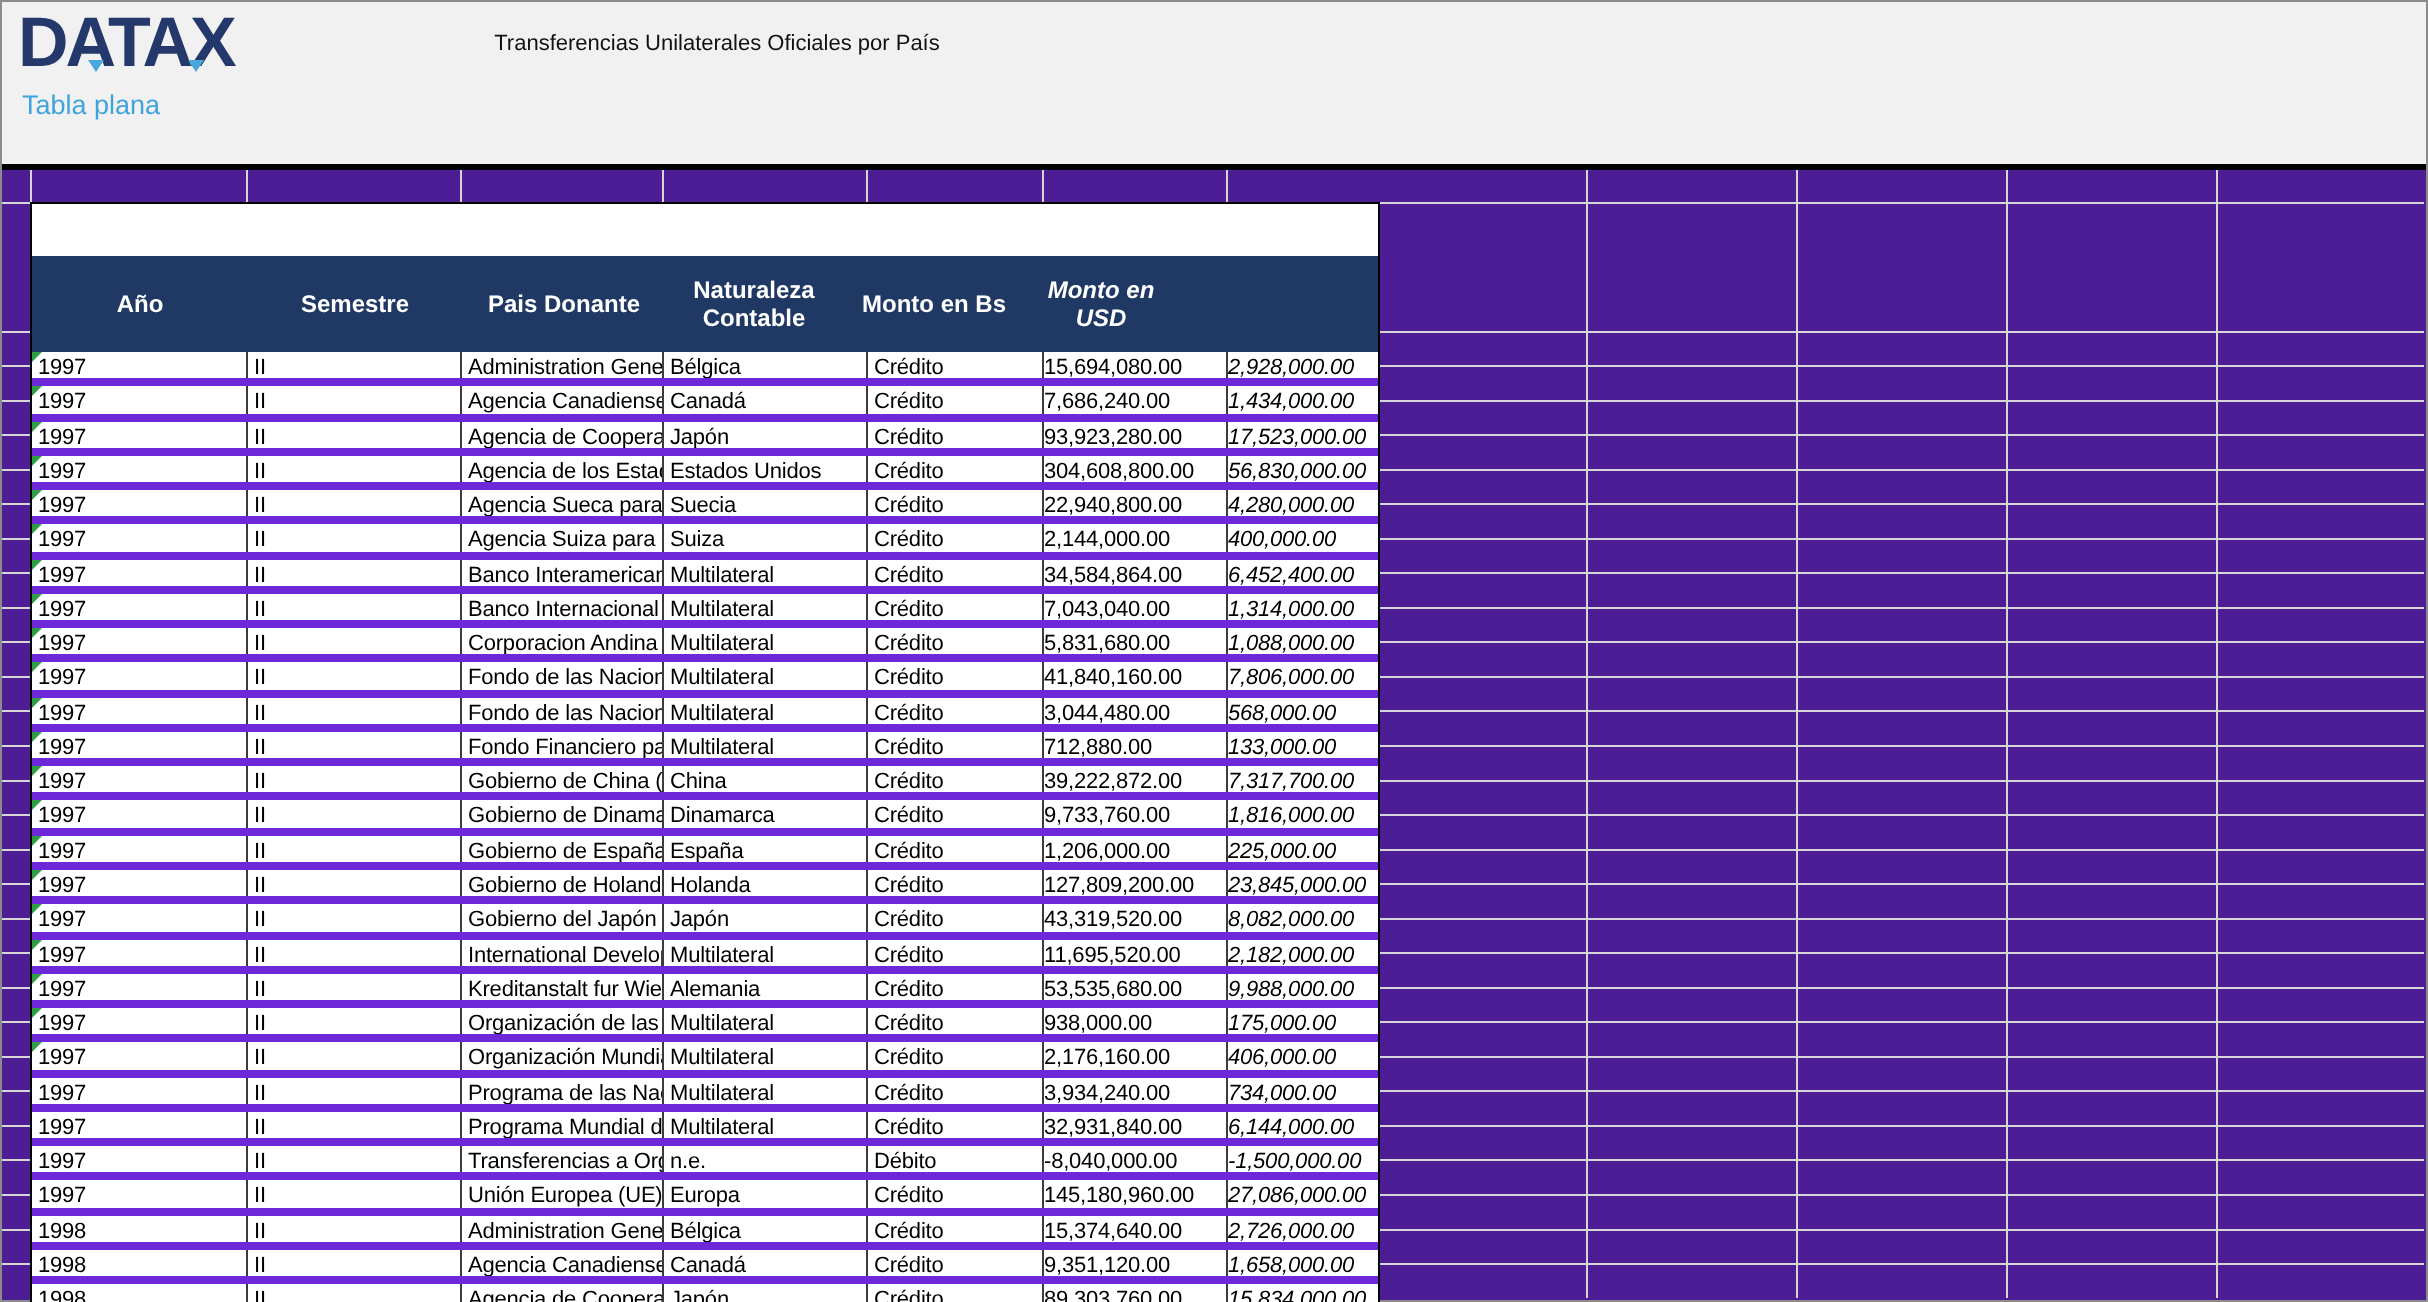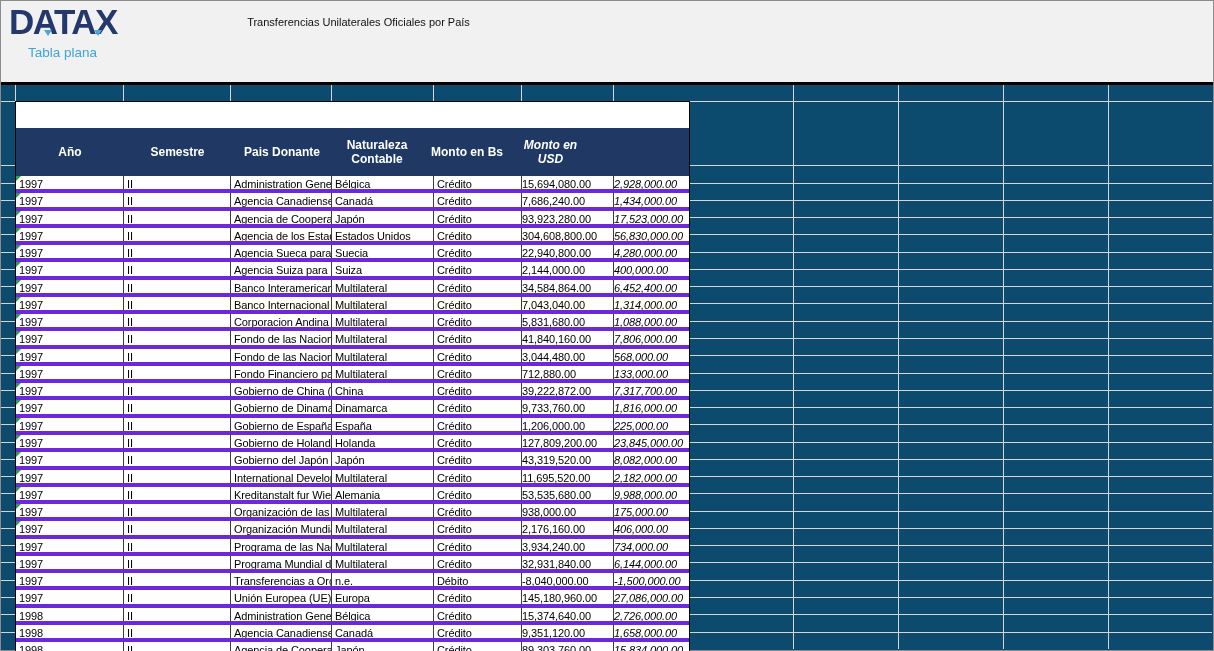"DATAX" .screen { background: #0c4a6e -> #4c1d95 }
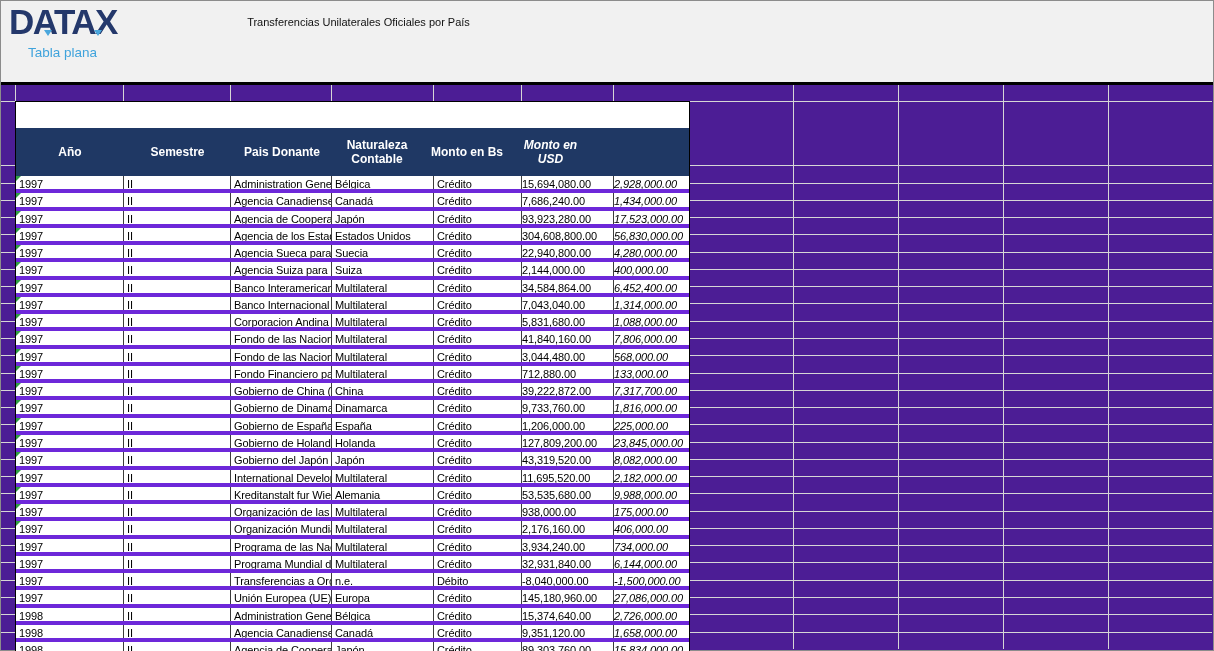"Tabla plana" .logo-sub { left: 27px -> 10px }
